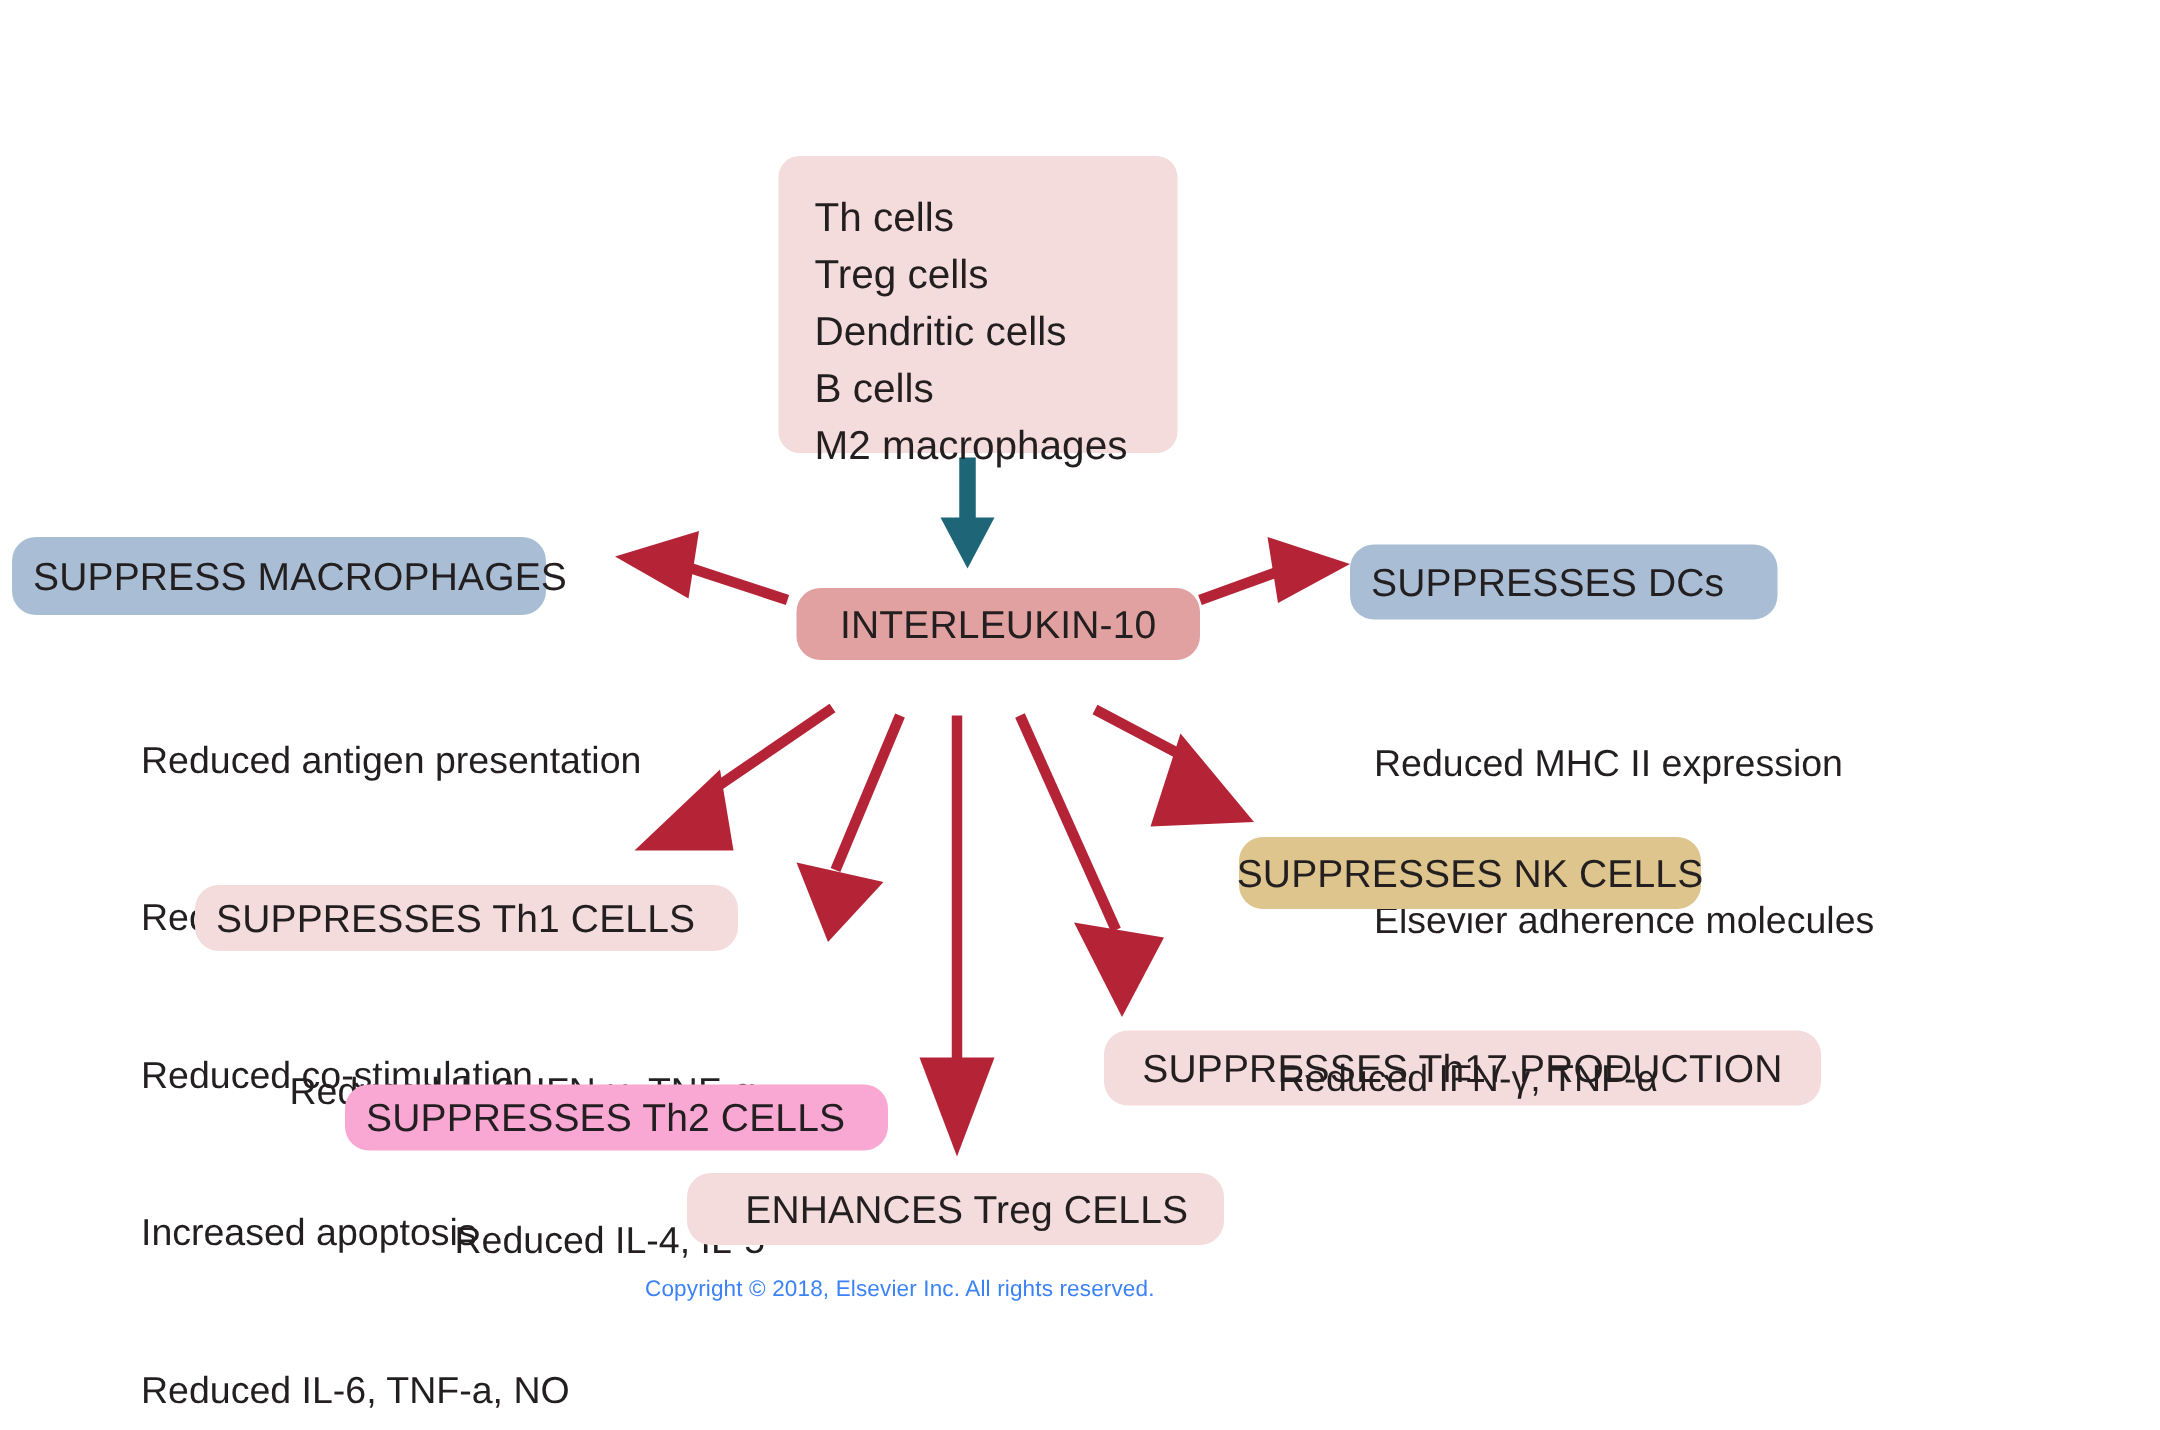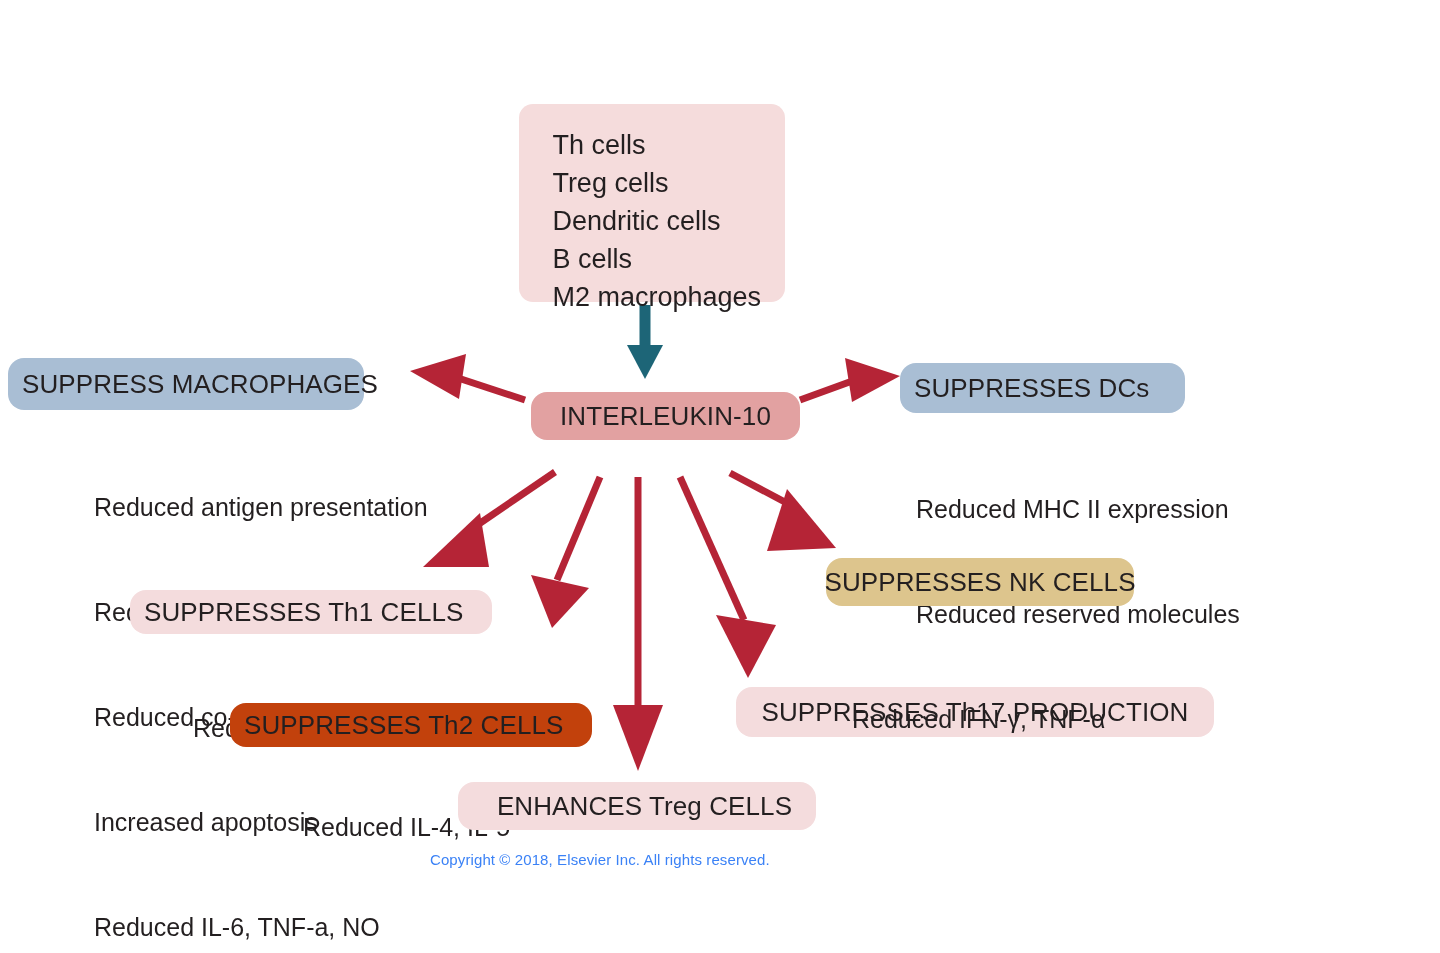"Th cells" div.node { justify-content: flex-end -> none }
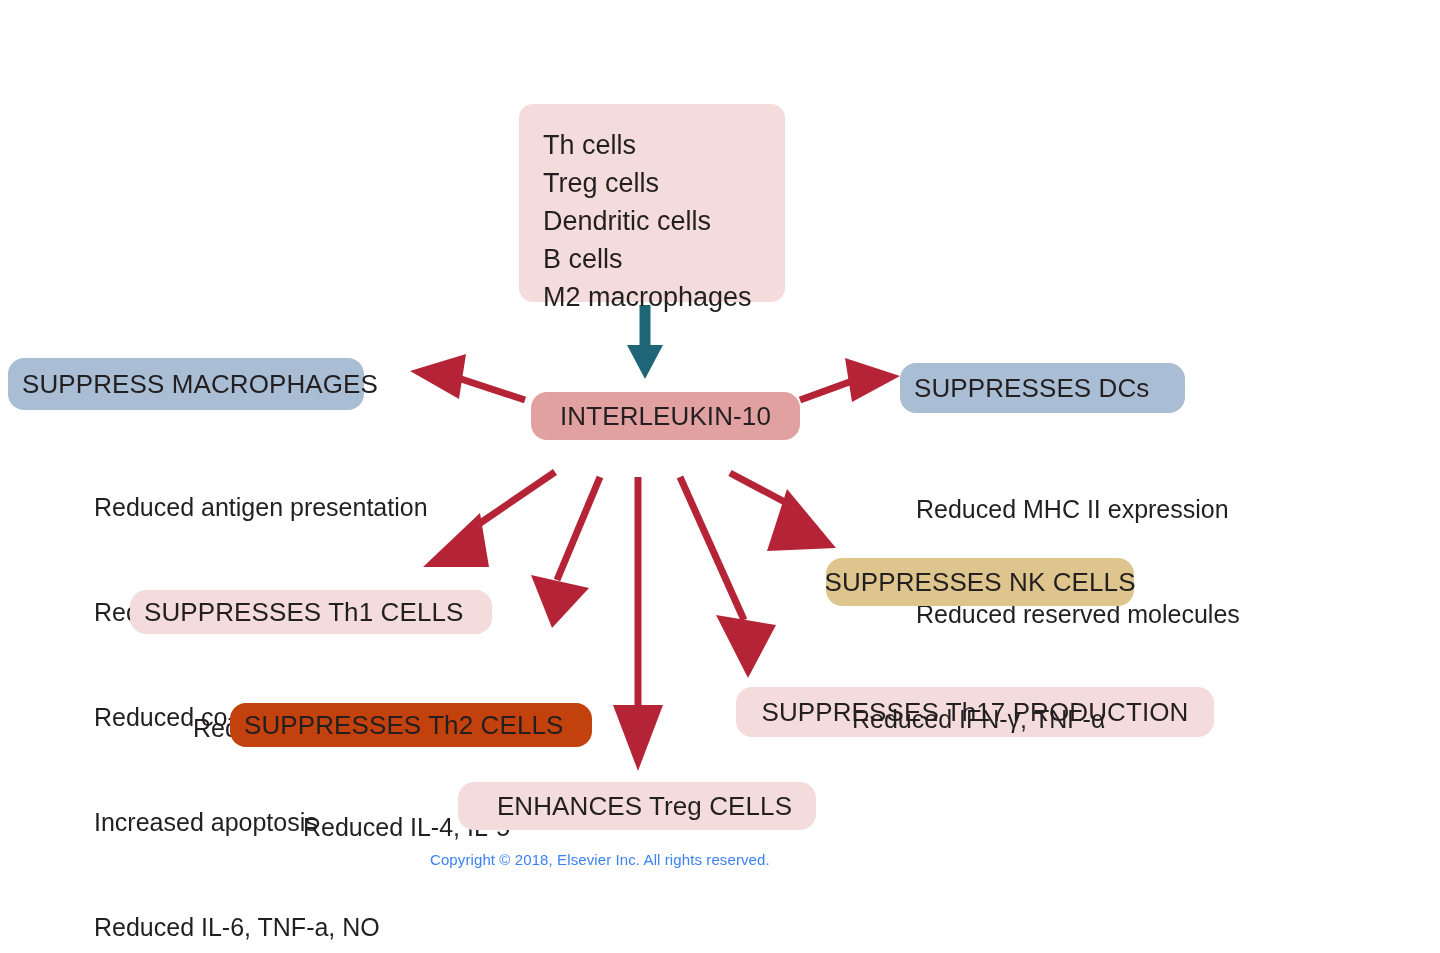"Reduced reserved molecules" div { text: Reduced reserved -> Elsevier adherence }
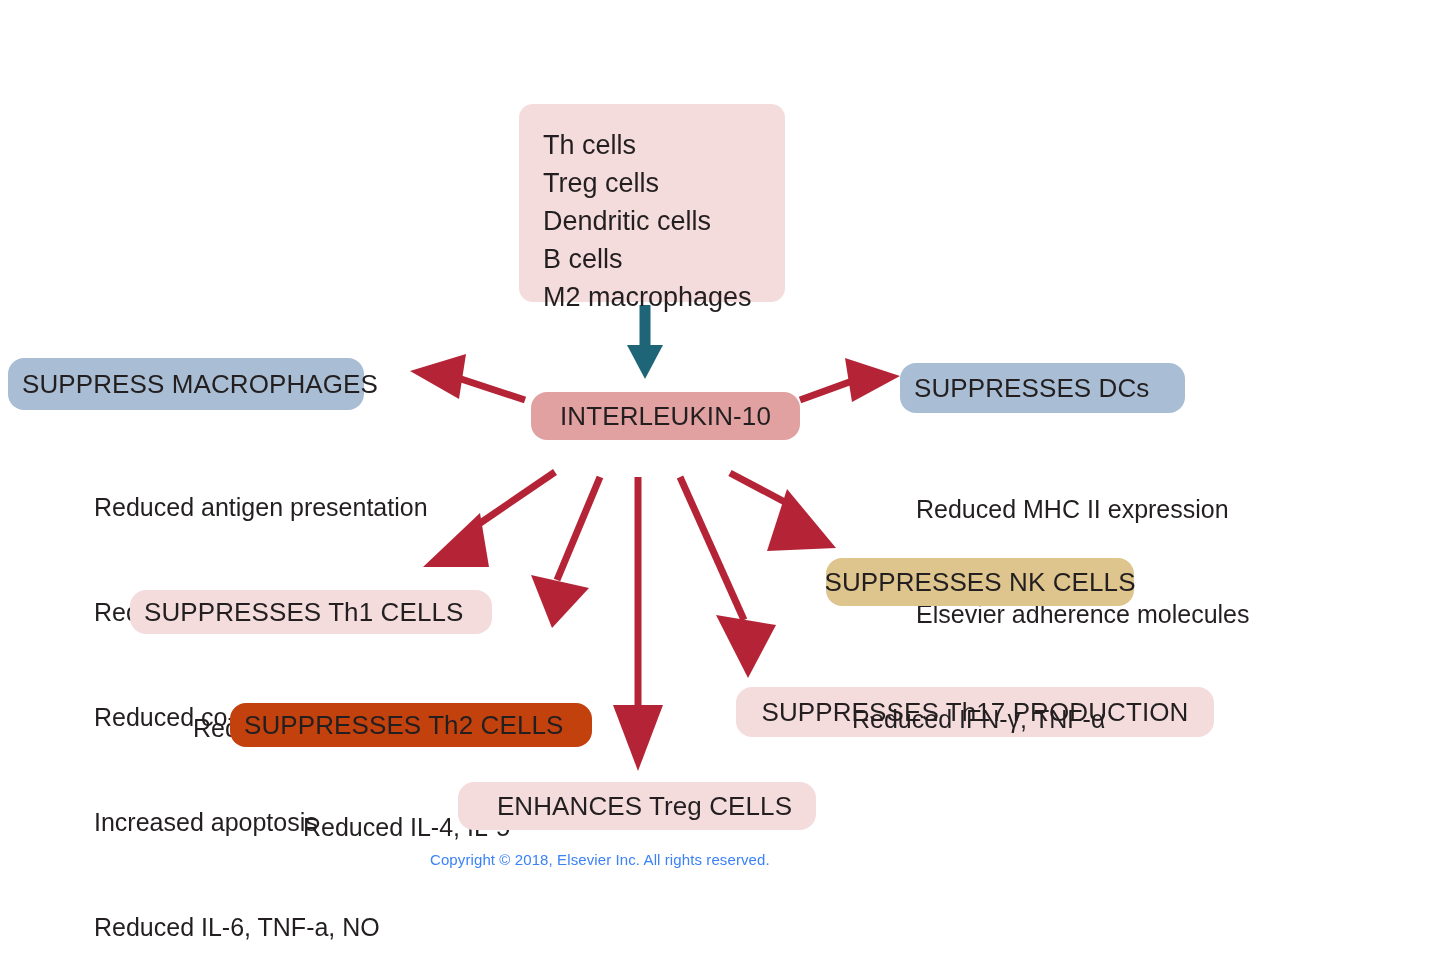"SUPPRESSES Th2 CELLS" div.node { background: #c2410c -> #f9a8d4; top: 703px -> 723px }
